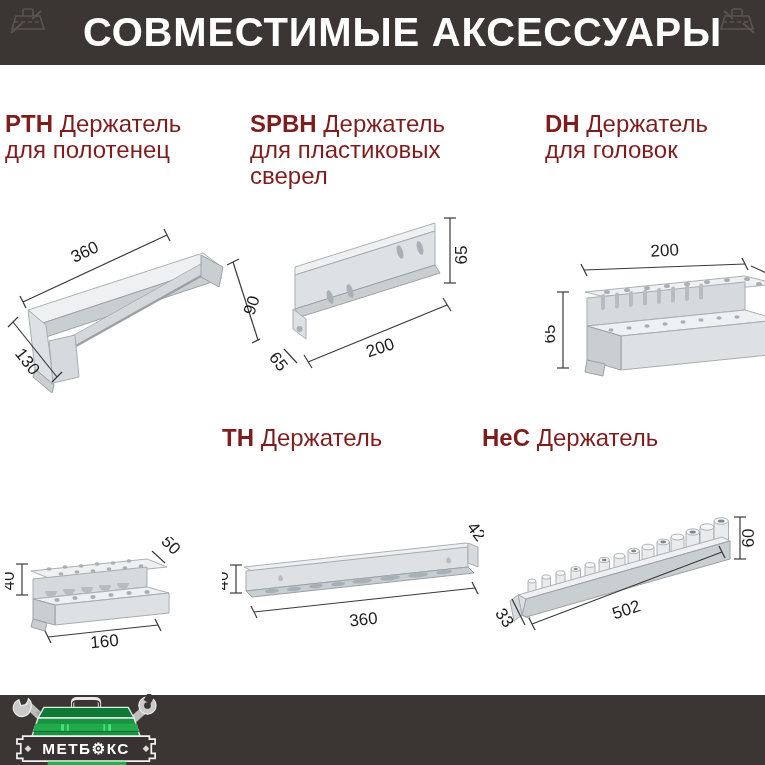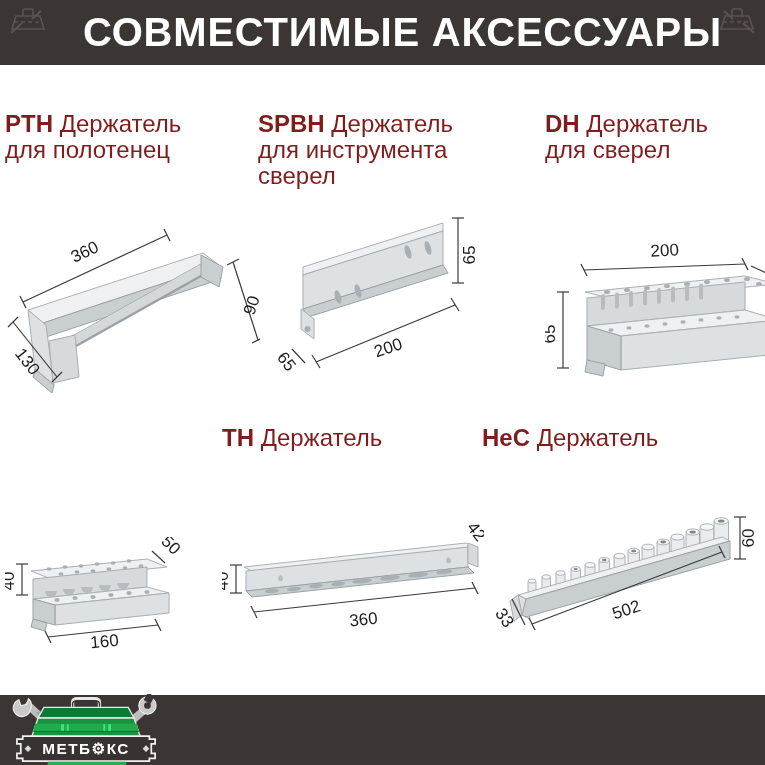"SPBH Держатель" #c2 { left: 258px -> 250px }
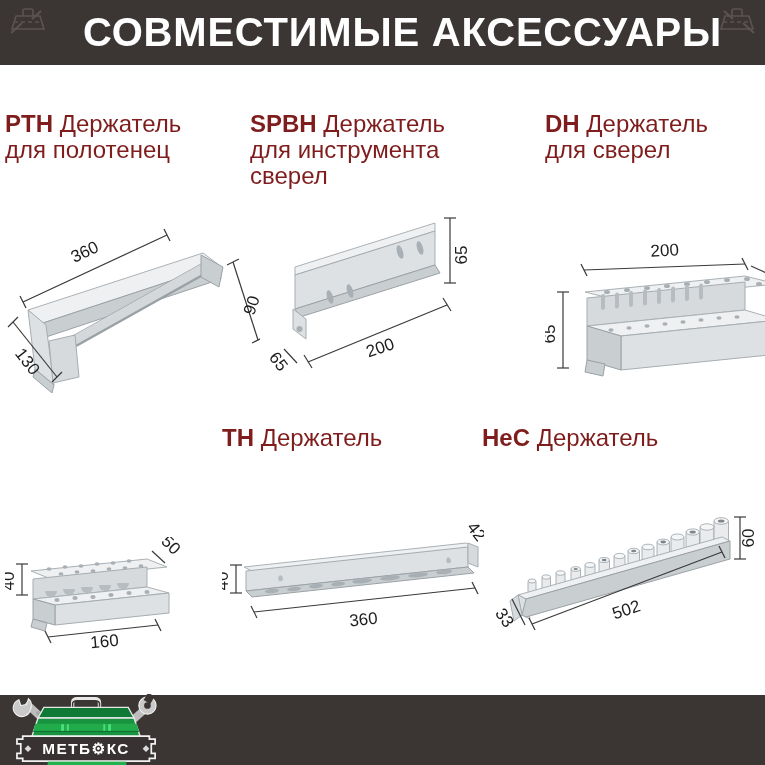"для инструмента" span { text: инструмента -> пластиковых }
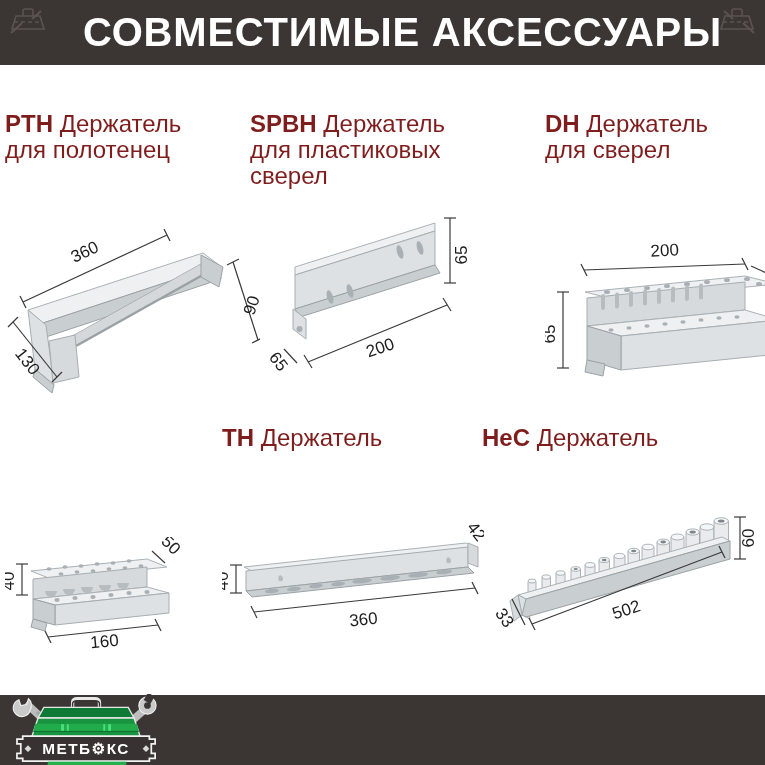"для сверел" span { text: сверел -> головок }
